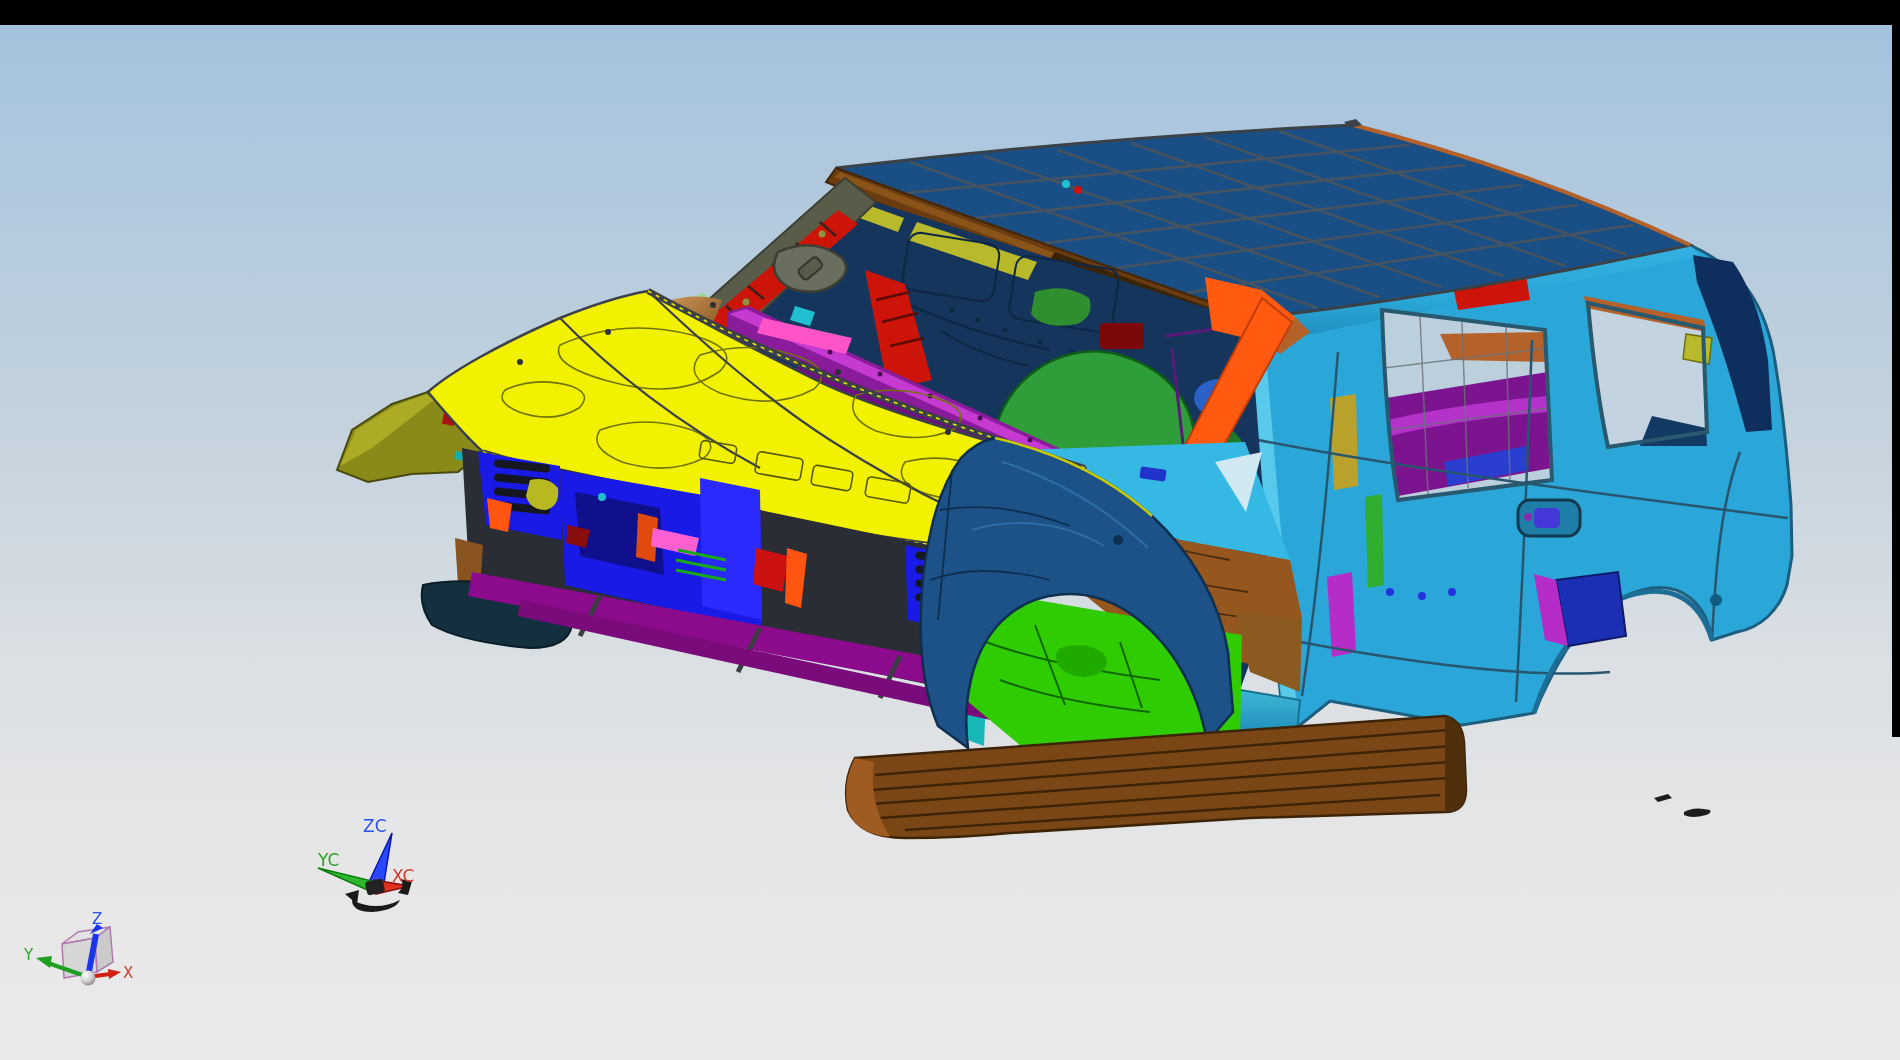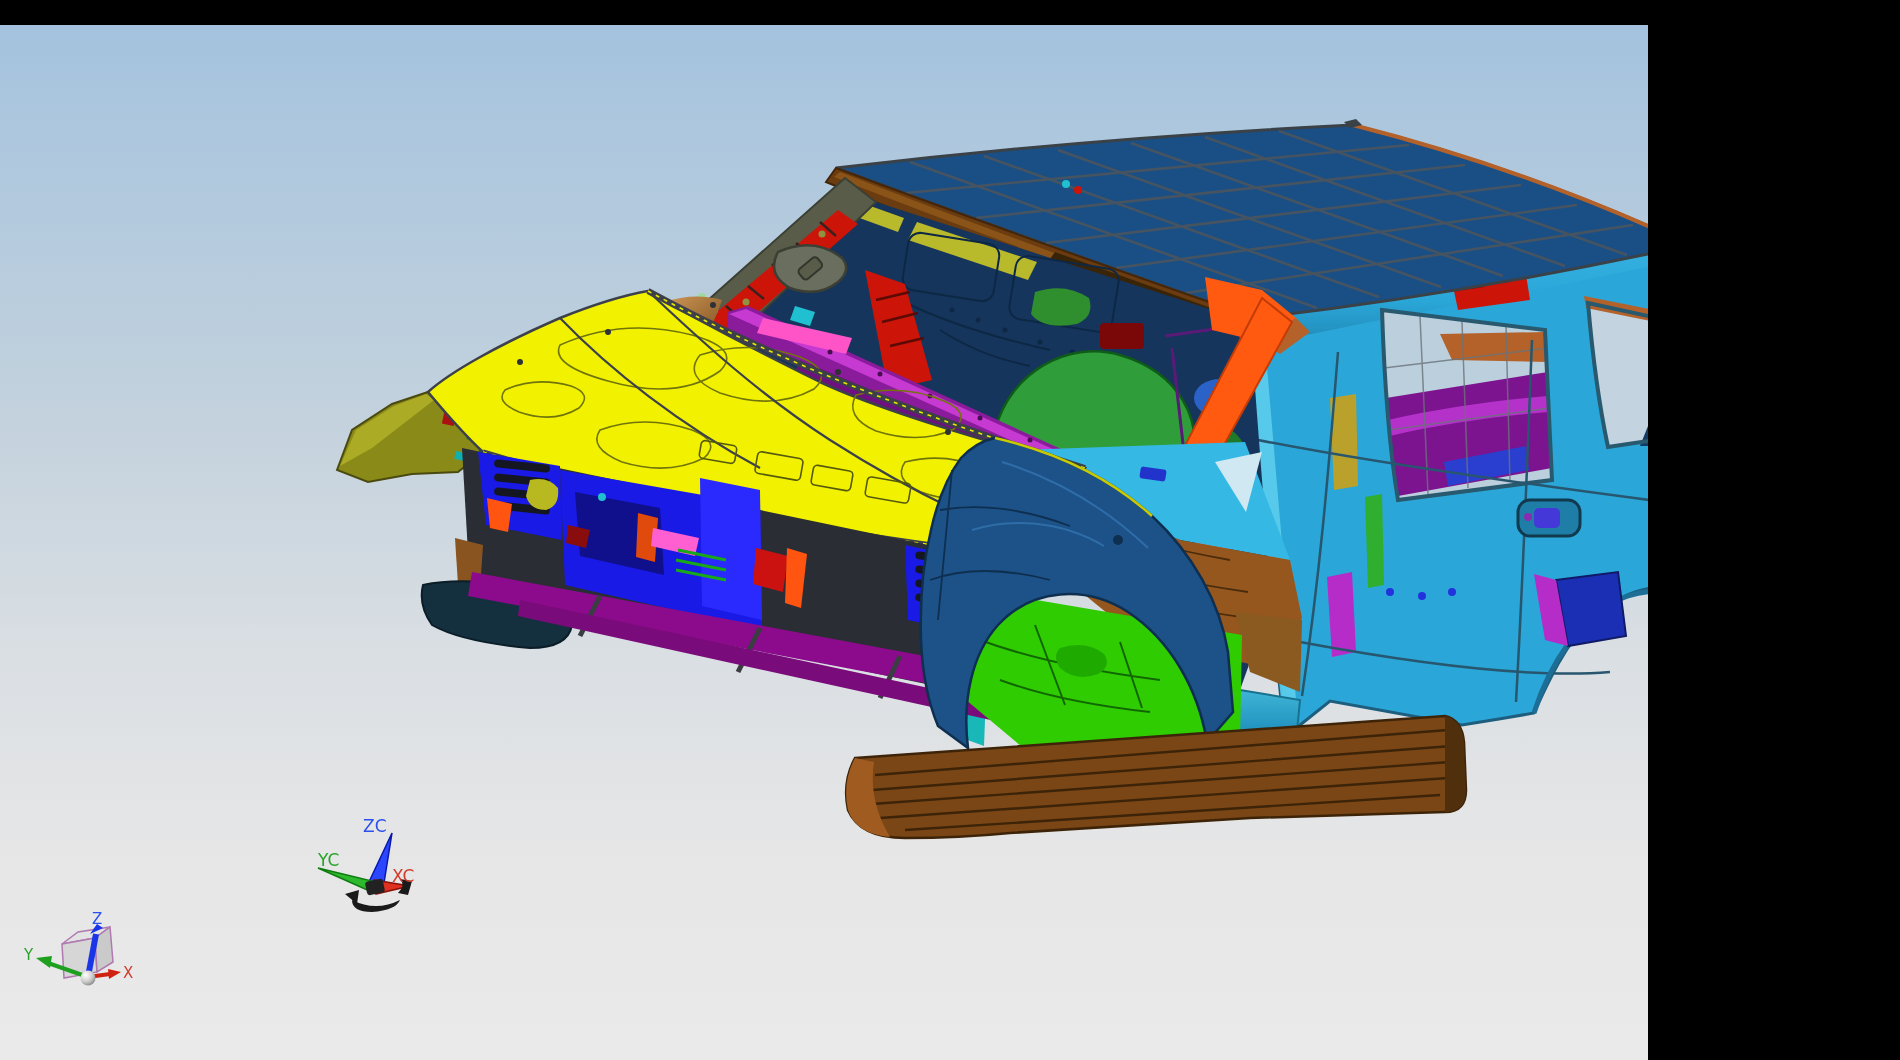"ZC" .stage { width: 1648px -> 1900px }
